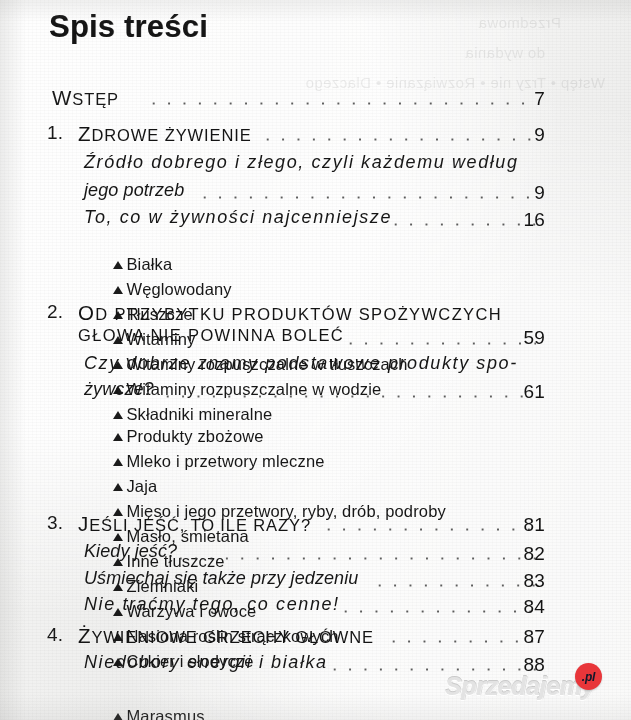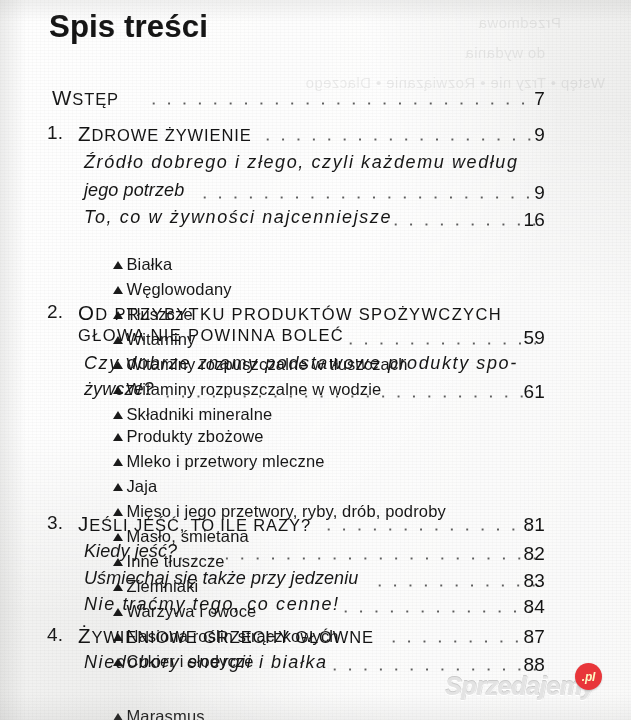".pl" #watermark .wm-badge { color: #fef9c3 -> #0f172a }
